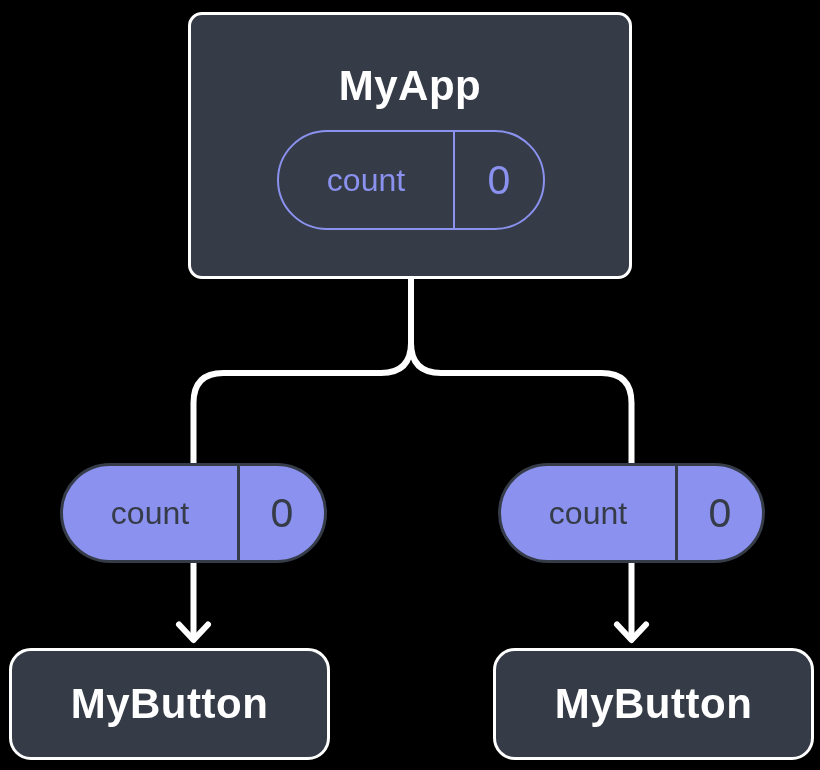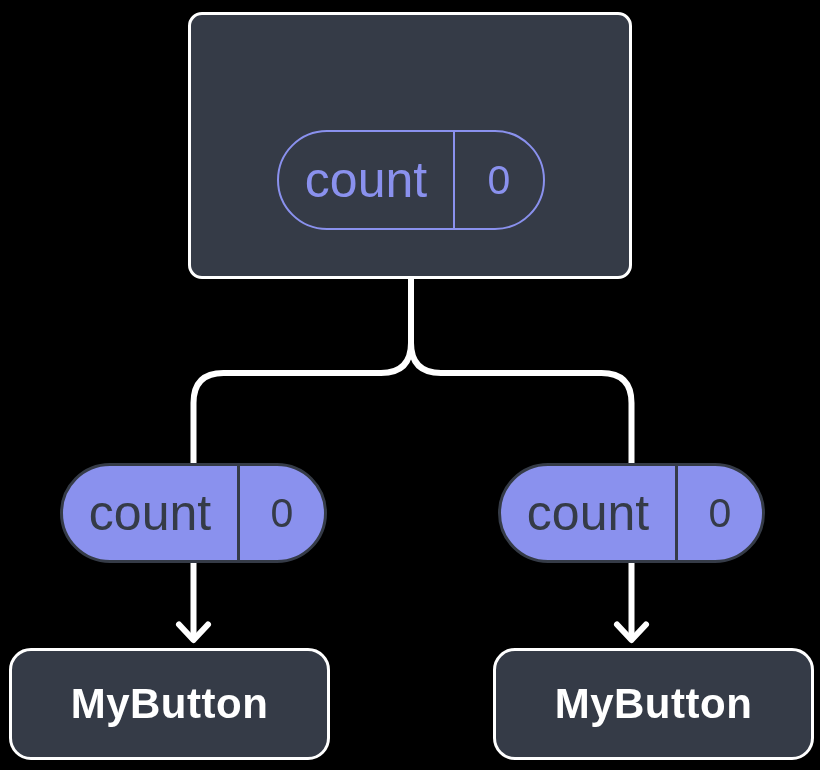"MyApp" div.node-title { html: none -> <div>MyApp</div> }
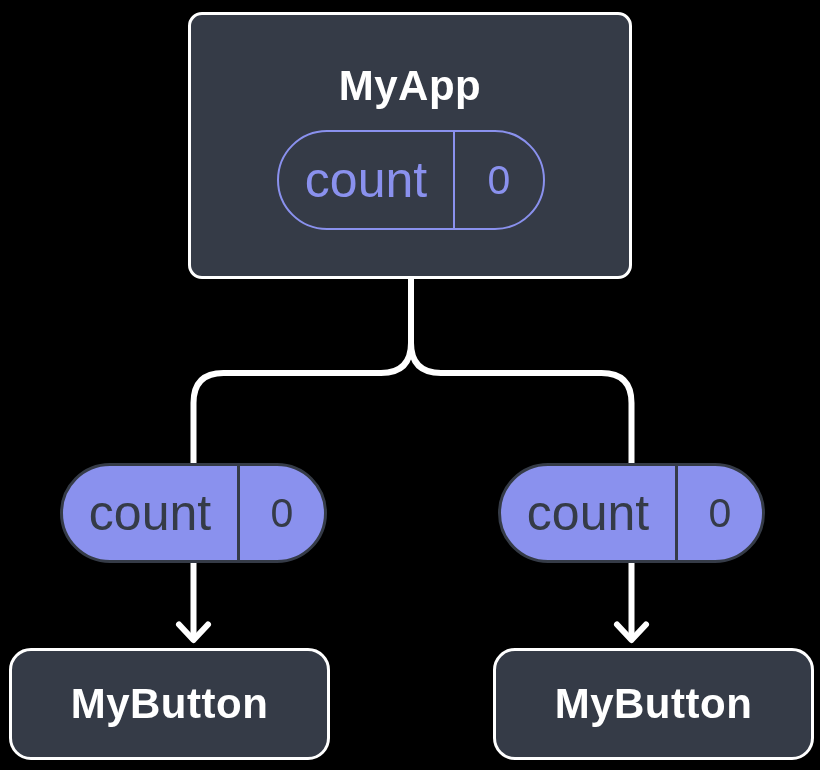"count" .pill-key { font-size: 50px -> 32px }
